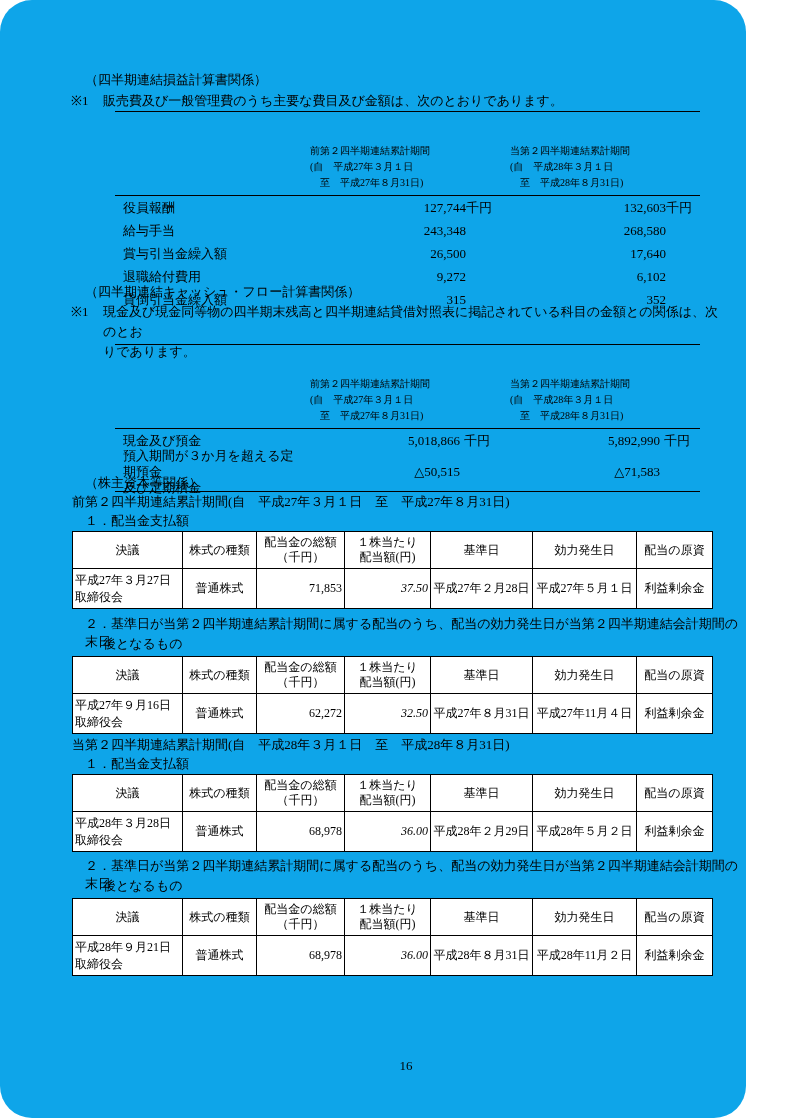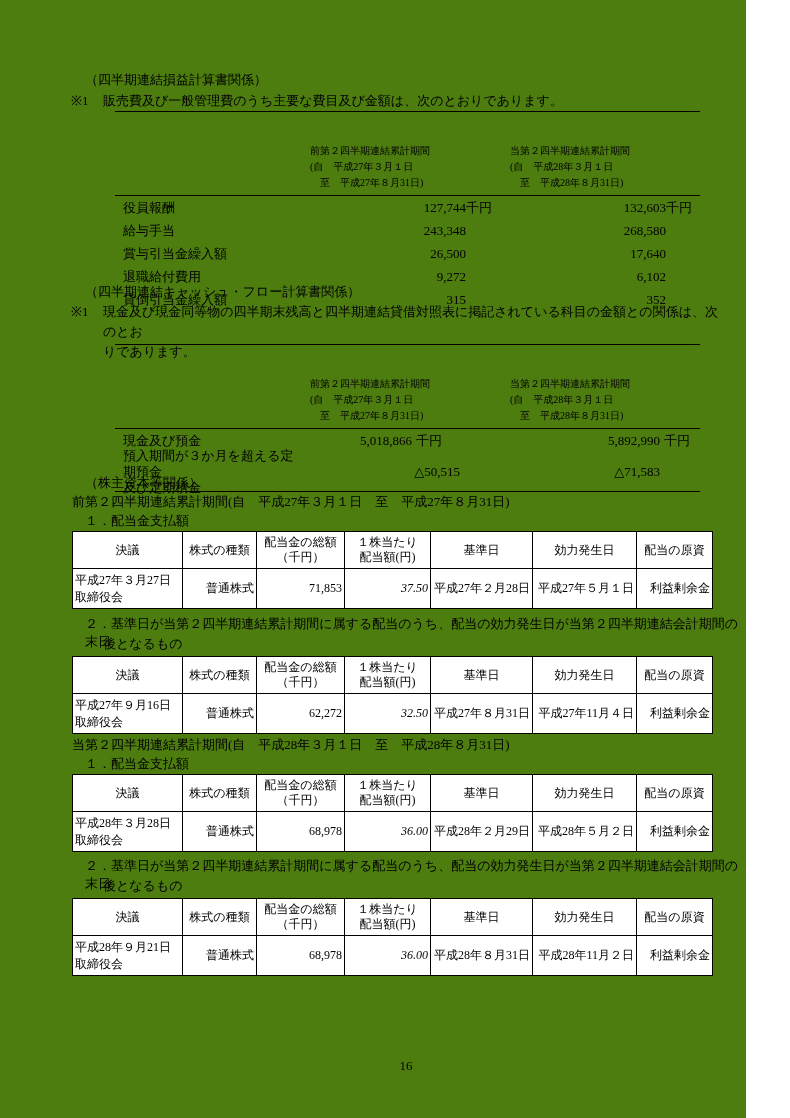"（四半期連結損益計算書関係）" .page { background: #4d7c0f -> #0ea5e9; border-radius: none -> 32px }
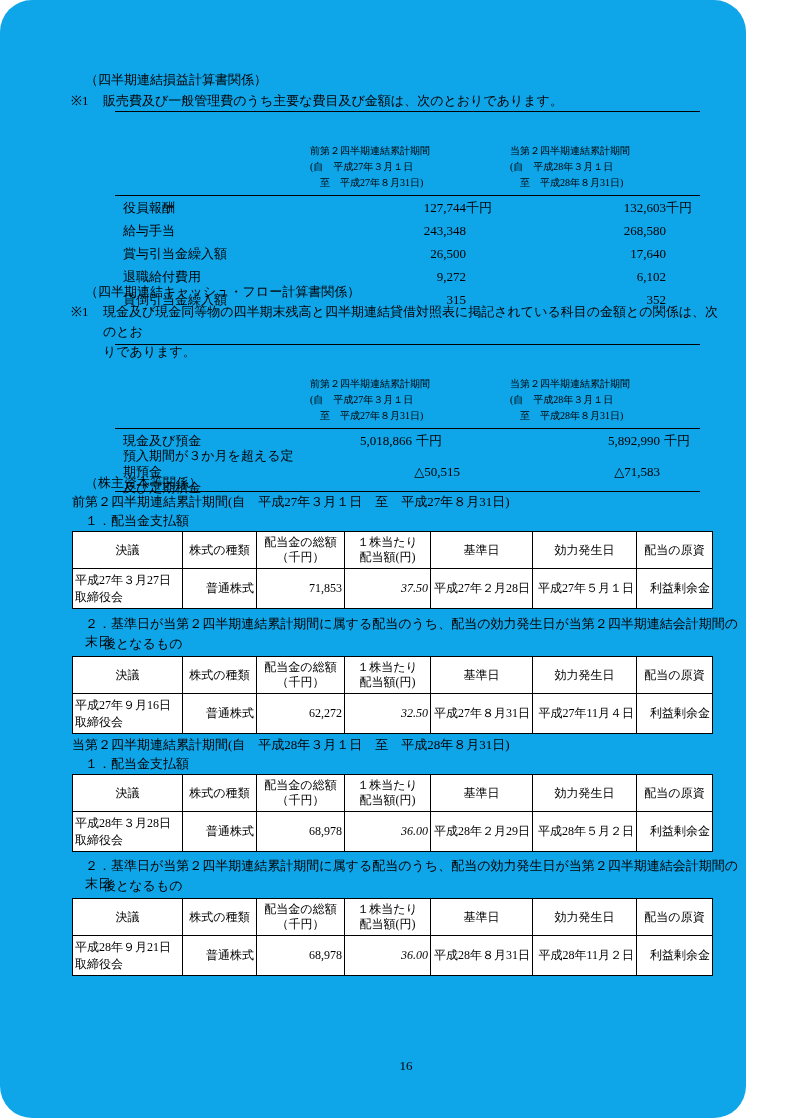"現金及び預金" div.rt-row { gap: 48px -> none }
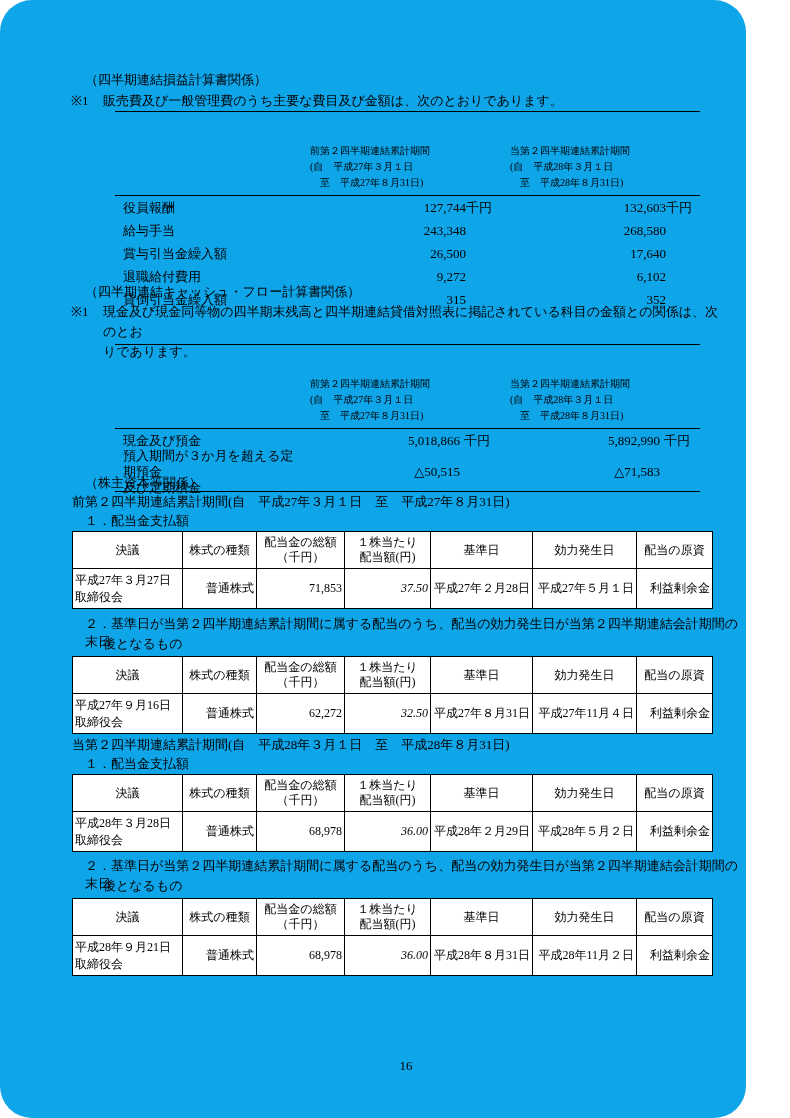"普通株式" td.c-center { text-align: right -> center }
